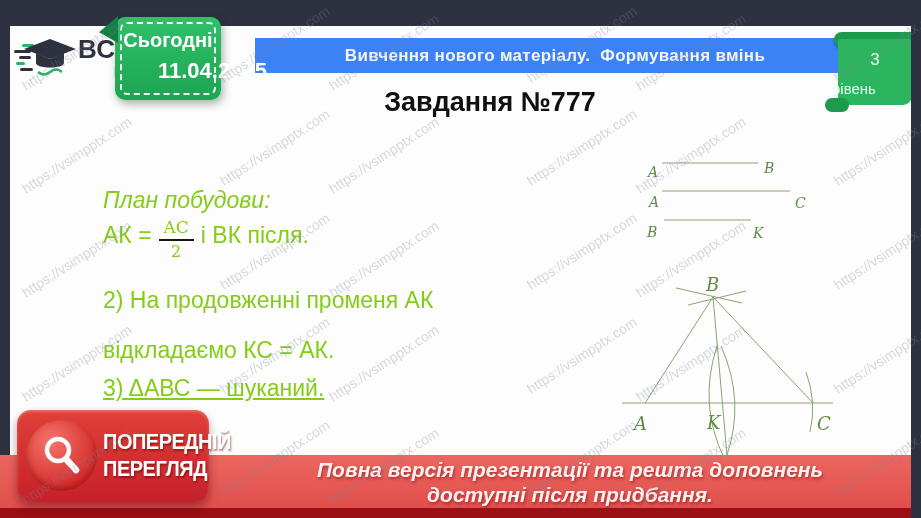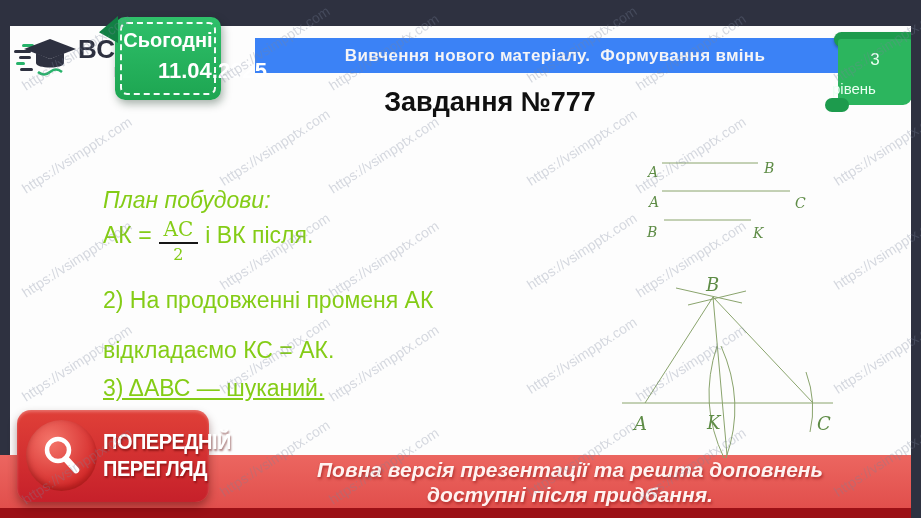"AC" .frac .num { font-size: 20px -> 17px }
